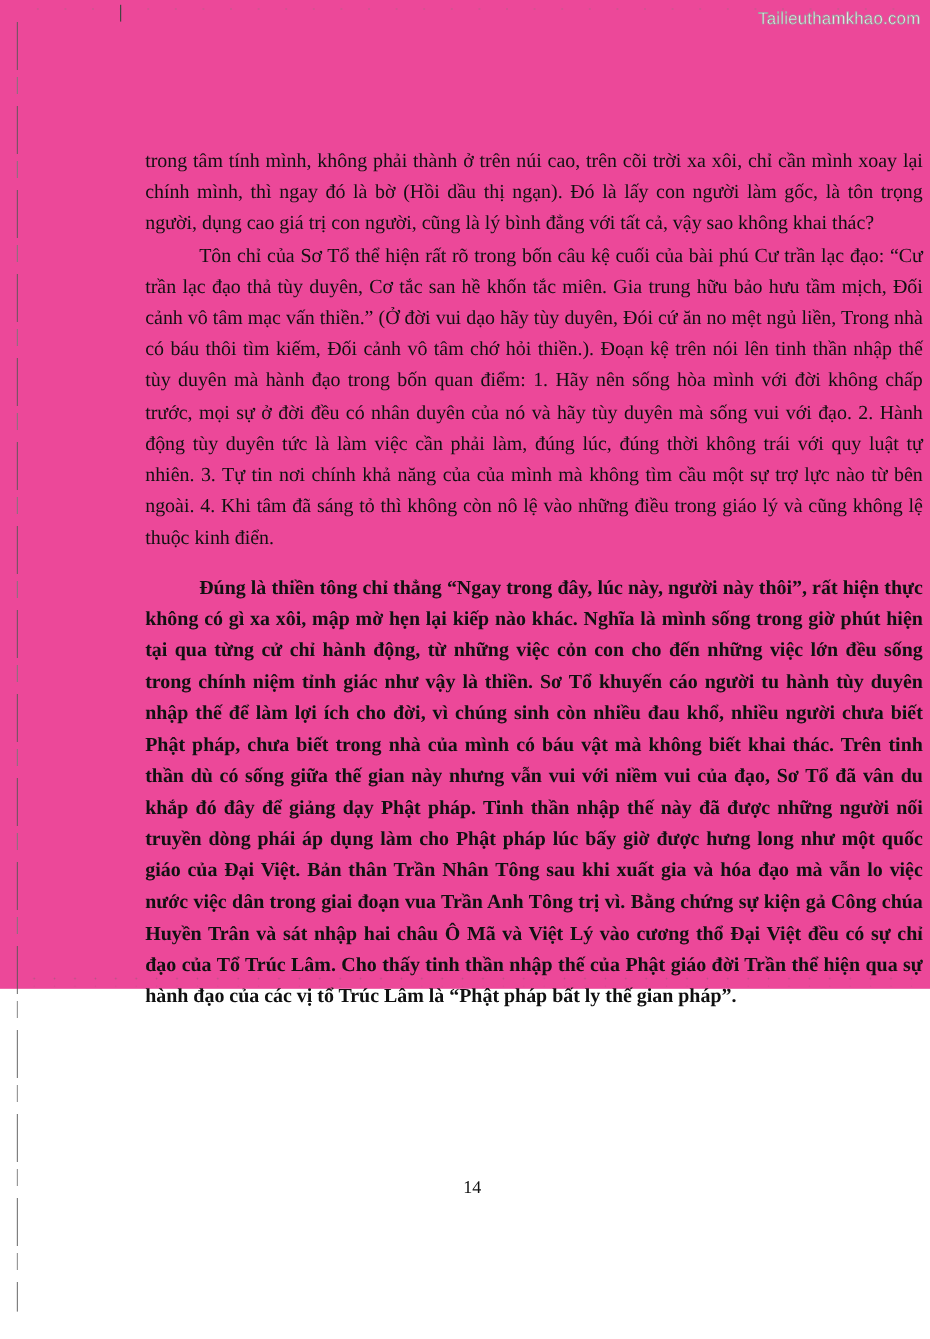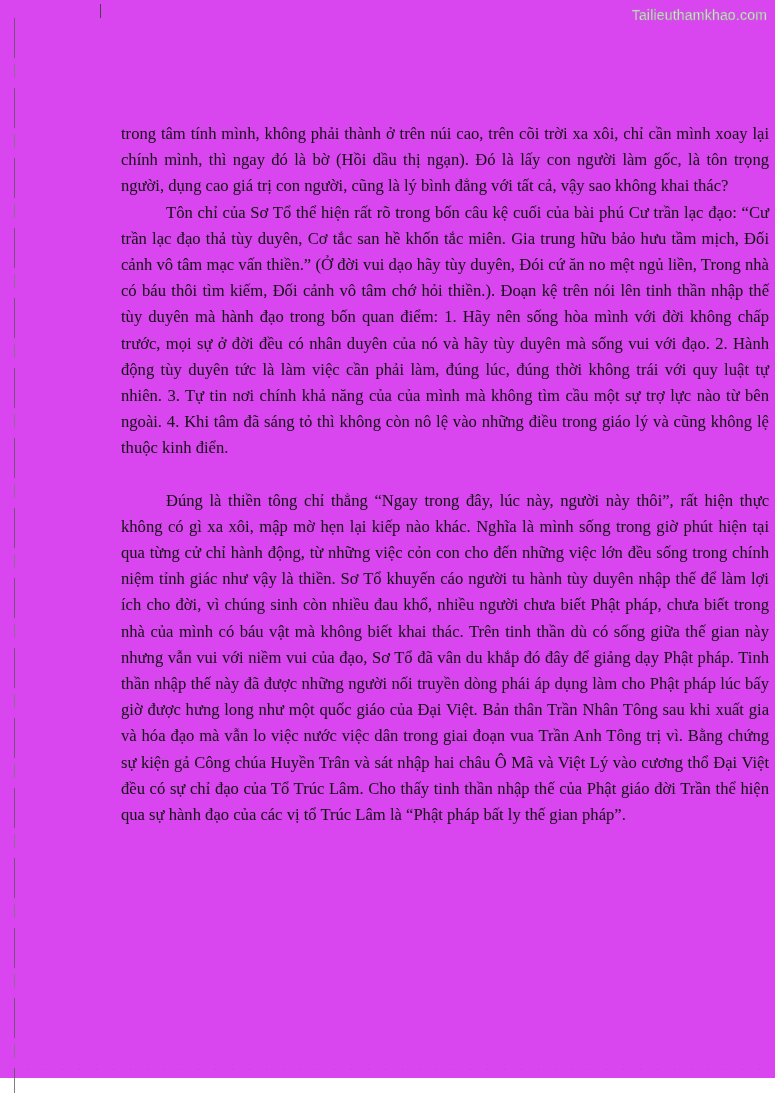"Tailieuthamkhao.com" .page { background: #d946ef -> #ec4899; height: 1078px -> 824px }
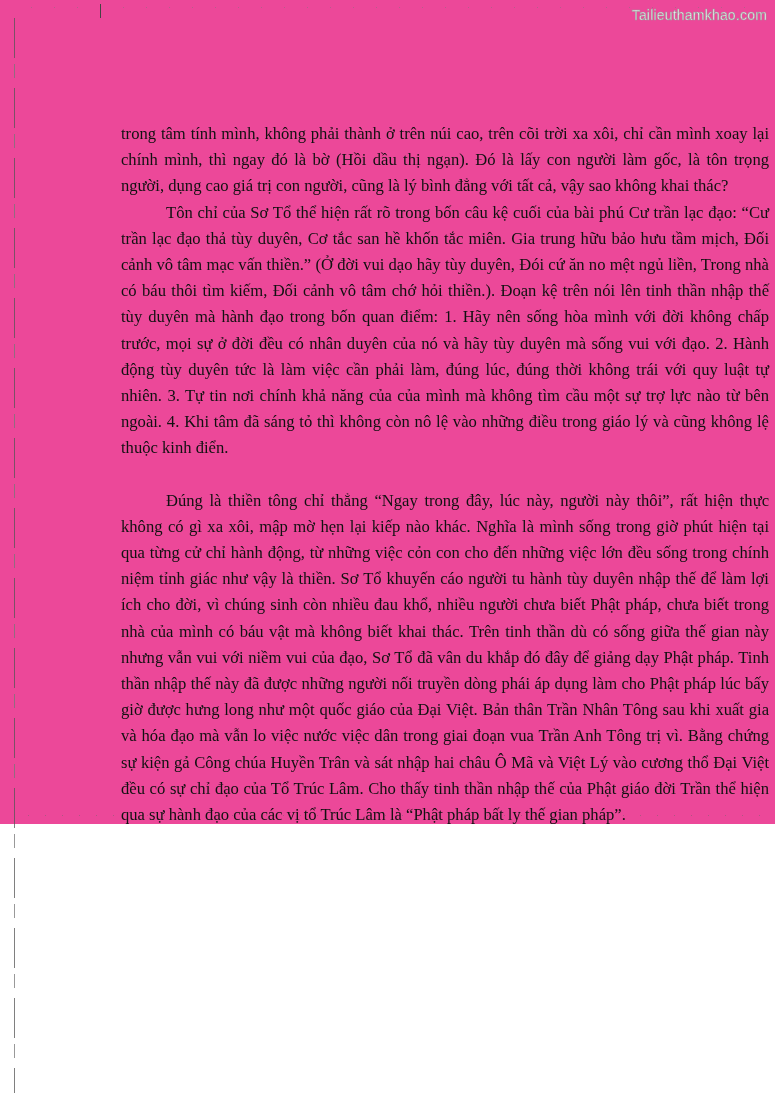"Đúng là thiền tông chỉ" .text-block p.gap { font-weight: none -> bold; margin-top: 26px -> 15px }
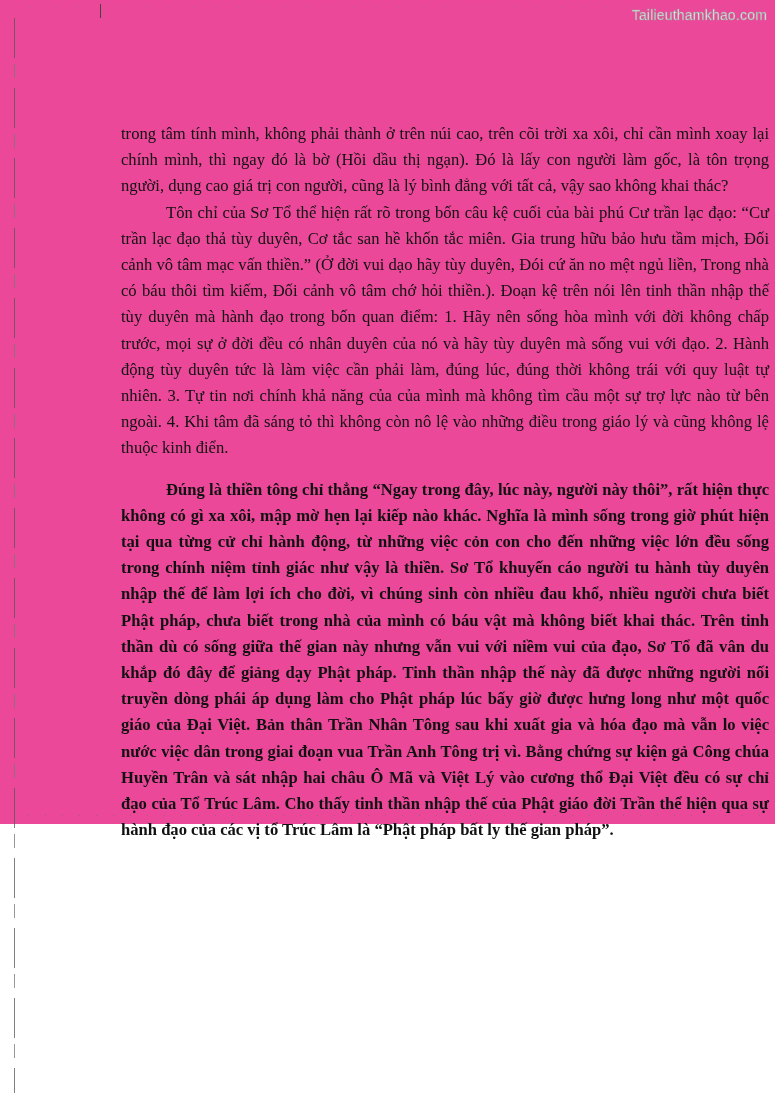"14" div.page-number { html: none -> <div>14</div> }
